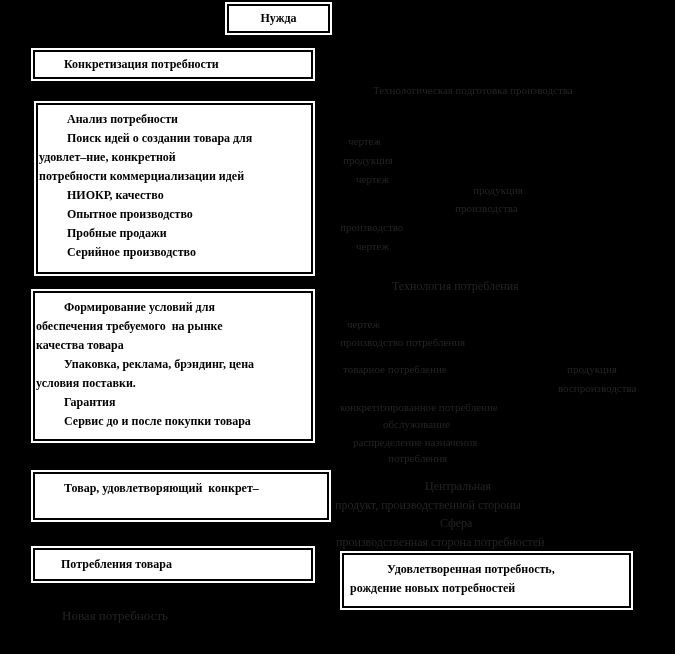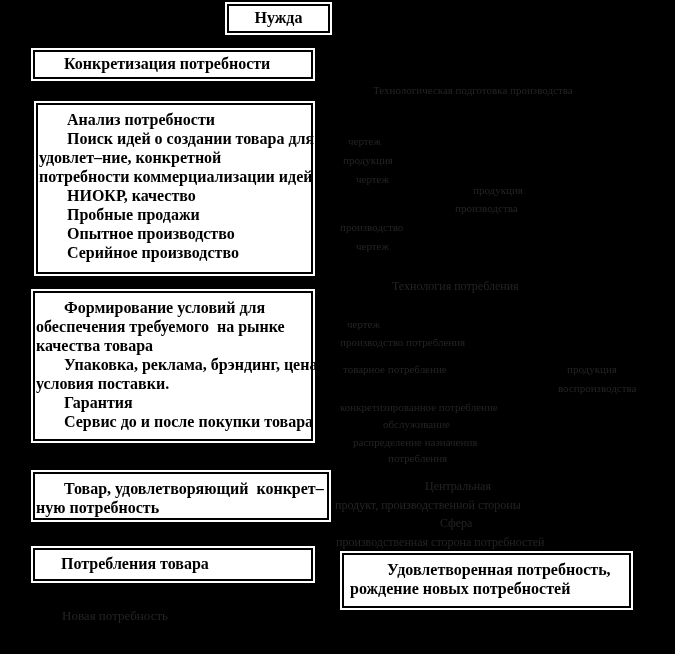"Нужда" .wbox { font-size: 16px -> 12px }
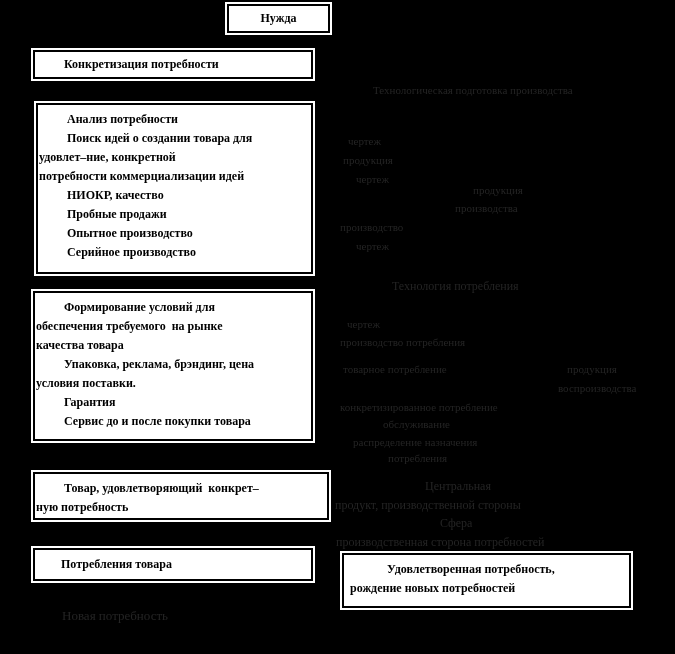"Пробные продажи" div.line { order: before "Опытное производство" -> after "Опытное производство" }
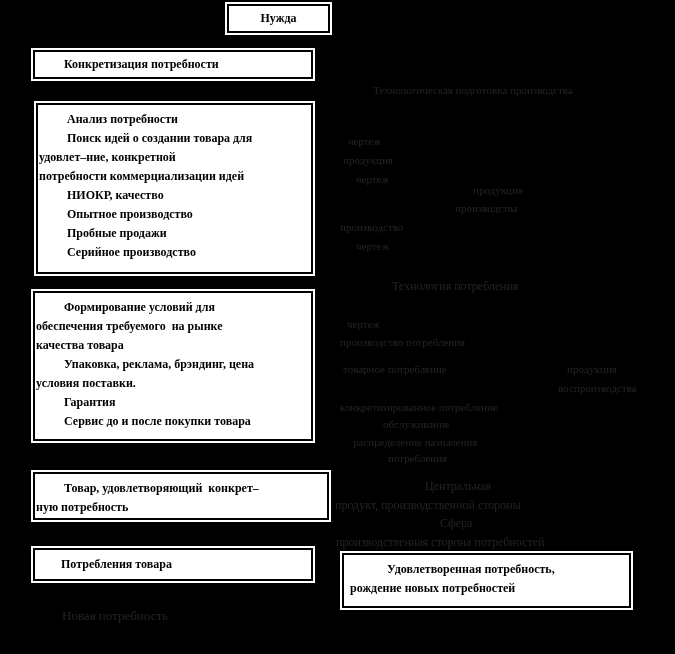"ную потребность" div.line { html: <div>ную потребность</div> -> none }
